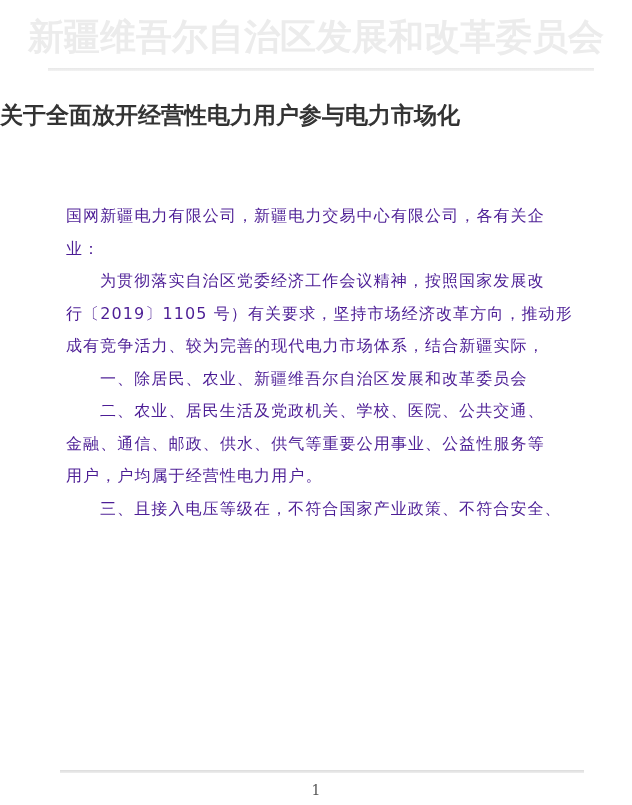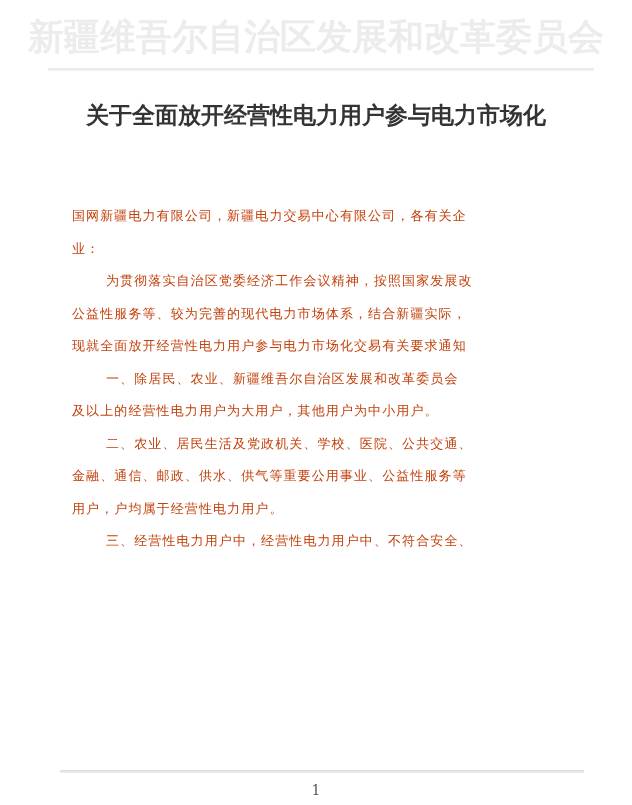"关于全面放开经营性电力用户参与电力市场化" .title { text-align: center -> none }
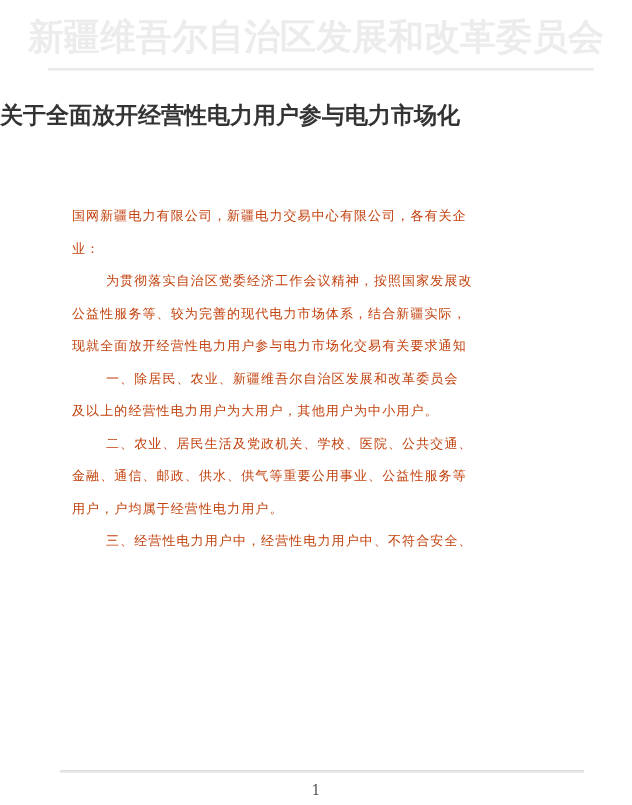"国网新疆电力有限公司，新疆电力交易中心有限公司，各有关企" .body-text { color: #c2410c -> #4c1d95; font-size: 13px -> 16px; left: 72px -> 66px }
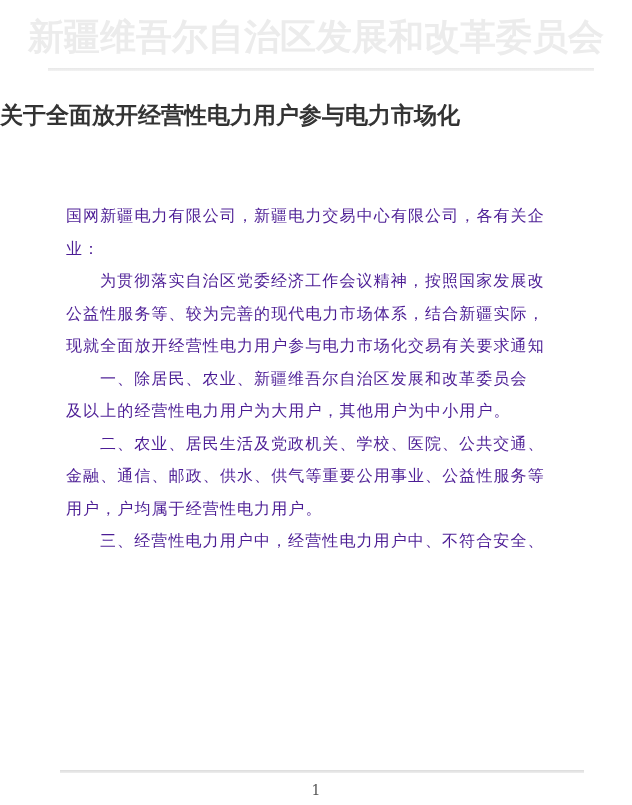"行〔2019〕1105 号）有关要求，坚持市场经济改革方向，推动形" div.line { html: none -> <div>行〔2019〕1105 号）有关要求，坚持市场经济改革方向，推动形</div> }
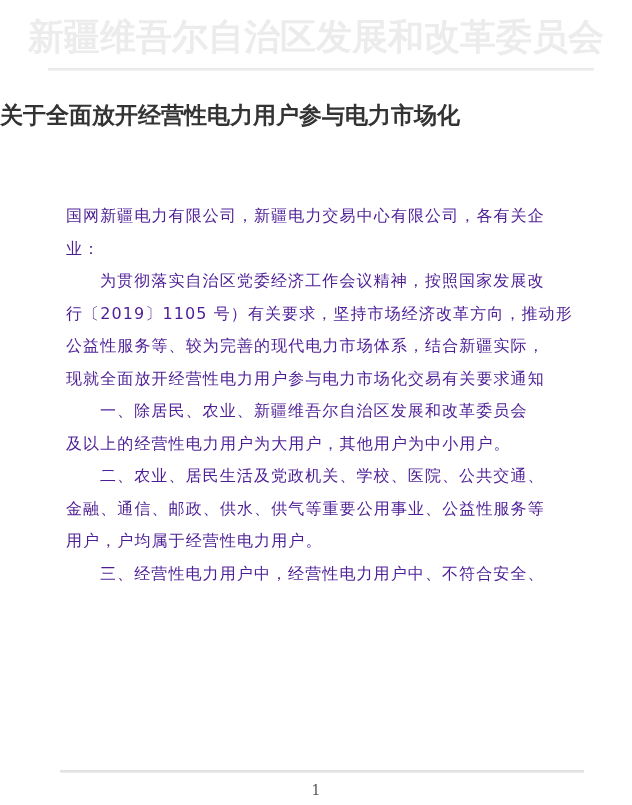"公益性服务等、较为完善的现代电力市场体系，结合新疆实际，" div.line { text: 公益性服务等 -> 成有竞争活力 }
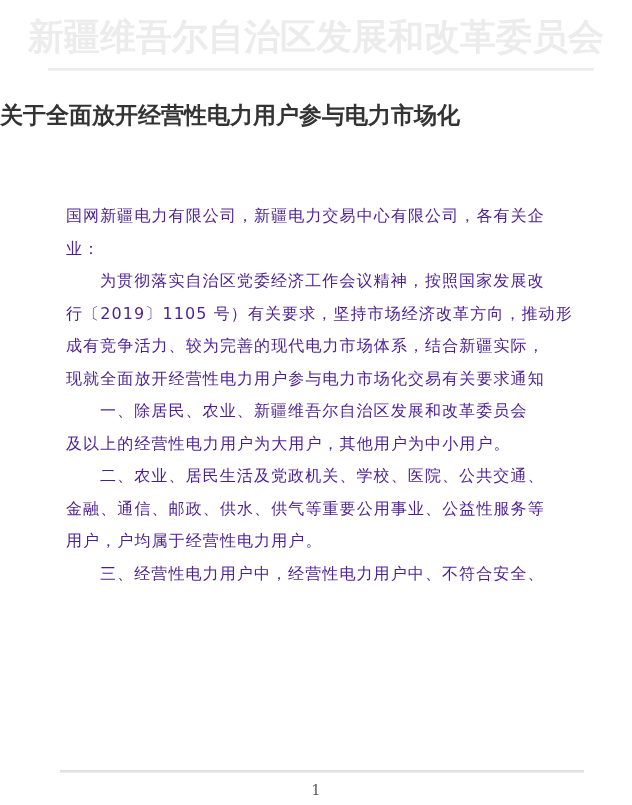"现就全面放开经营性电力用户参与电力市场化交易有关要求通知" div.line { html: <div>现就全面放开经营性电力用户参与电力市场化交易有关要求通知</div> -> none }
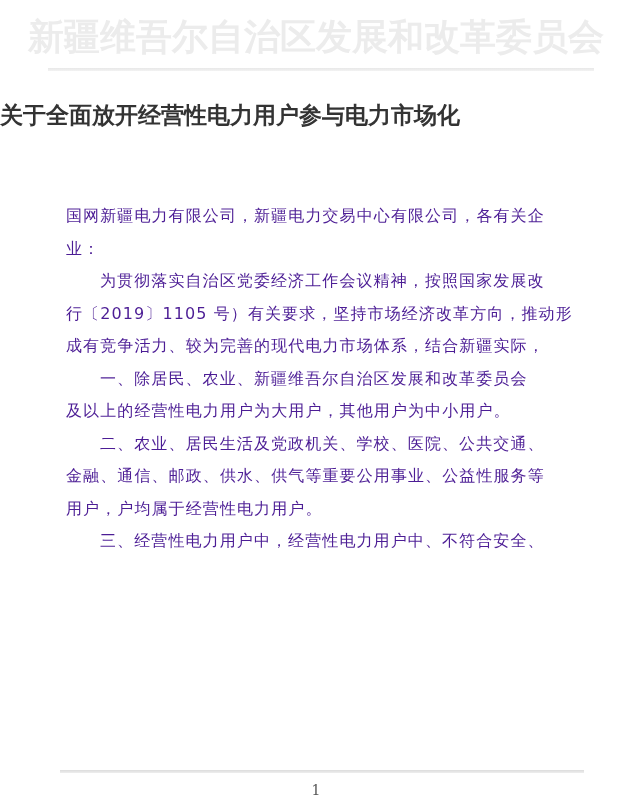"及以上的经营性电力用户为大用户，其他用户为中小用户。" div.line { html: <div>及以上的经营性电力用户为大用户，其他用户为中小用户。</div> -> none }
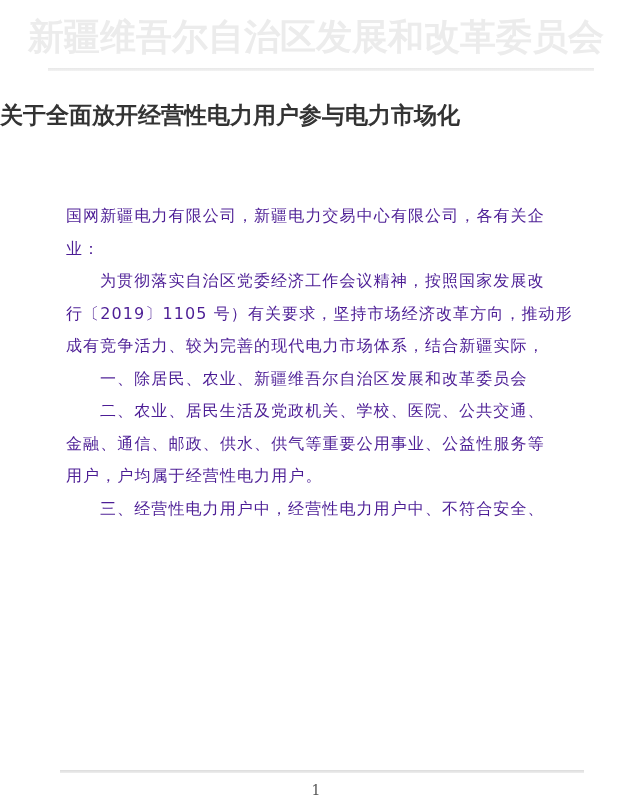"三、经营性电力用户中，经营性电力用户中、不符合安全、" div.line { text: 经营性电力用户中，经营性电力用户中 -> 且接入电压等级在，不符合国家产业政策 }
